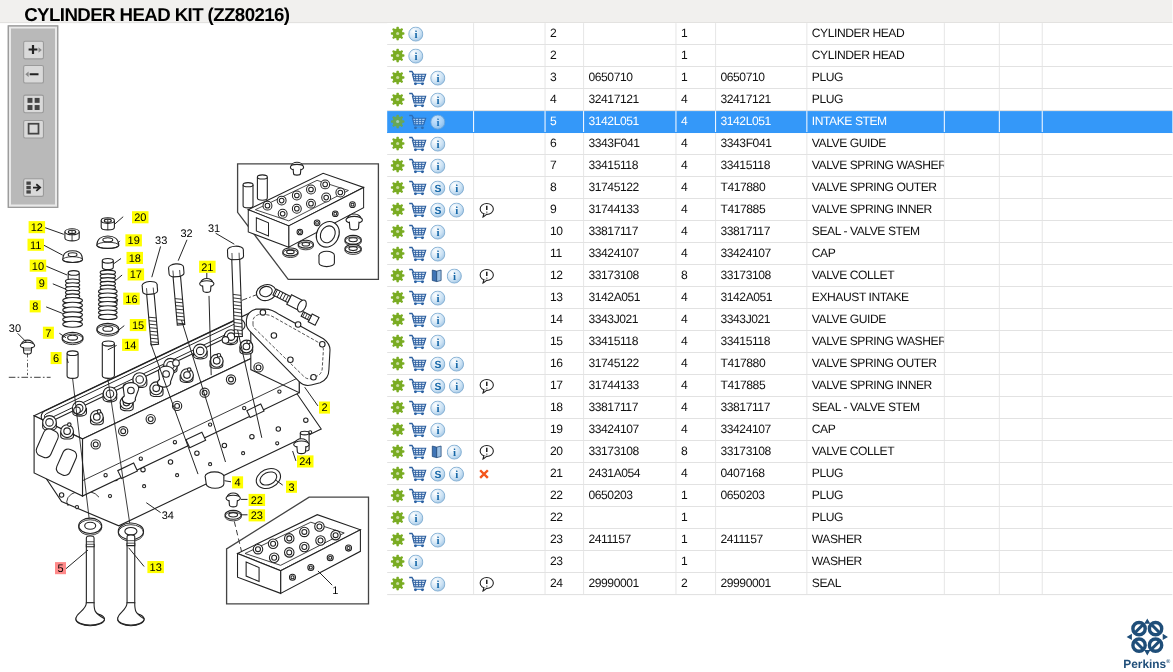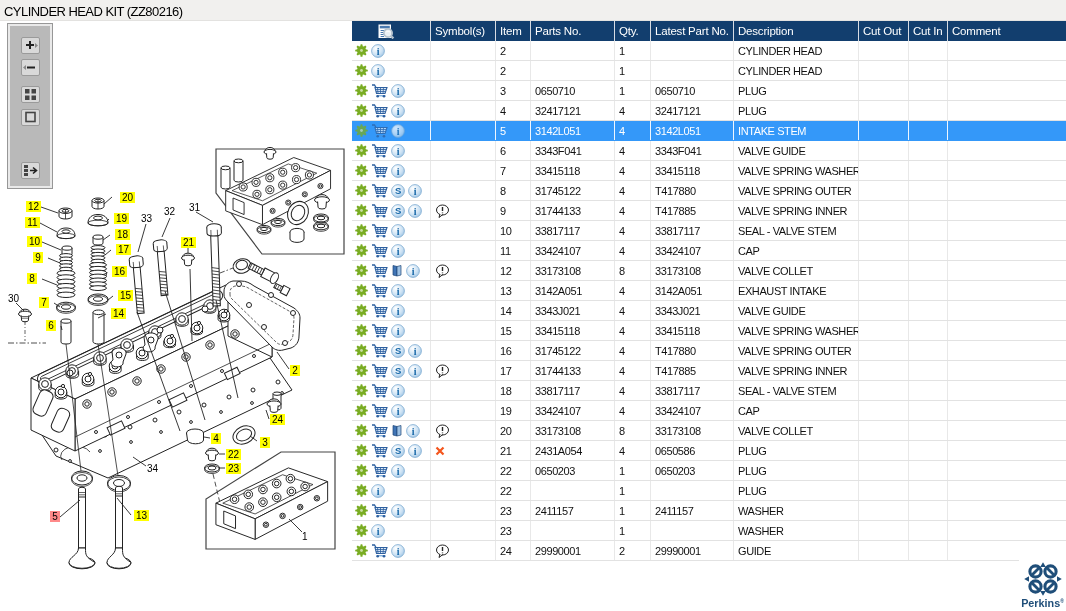"CYLINDER HEAD KIT (ZZ80216)" #title { font-size: 13px -> 17px; font-weight: normal -> bold; left: 4px -> 22px }
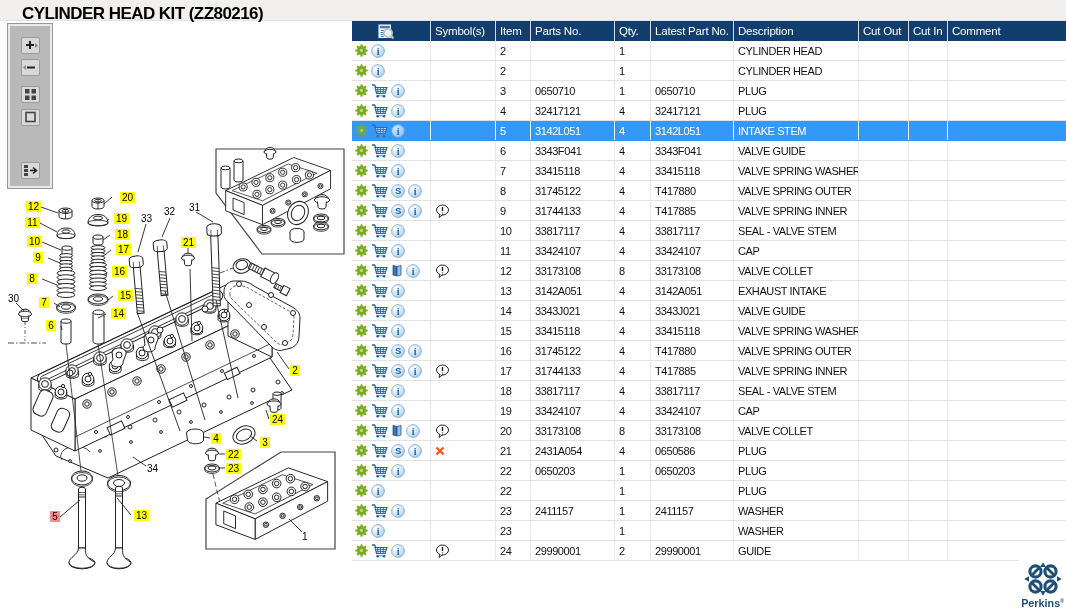"Symbol(s)" div { html: <div> <div> <svg> <use></use> </svg> </div> <div>Symbol(s)</div> <div>Item</div> <div>Parts No.</div> <div>Qty.</div> <div>Latest Part No.</div> <div>Description</div> <div>Cut Out</div> <div>Cut In</div> <div>Comment</div> </div> -> none }
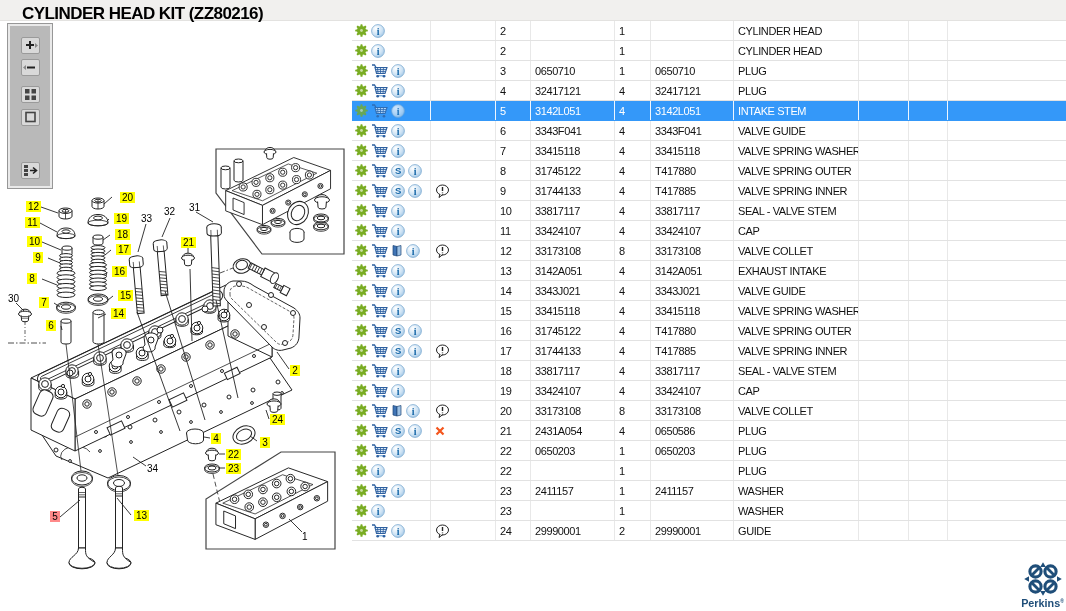"0650586" div.c { text: 0650586 -> 0407168 }
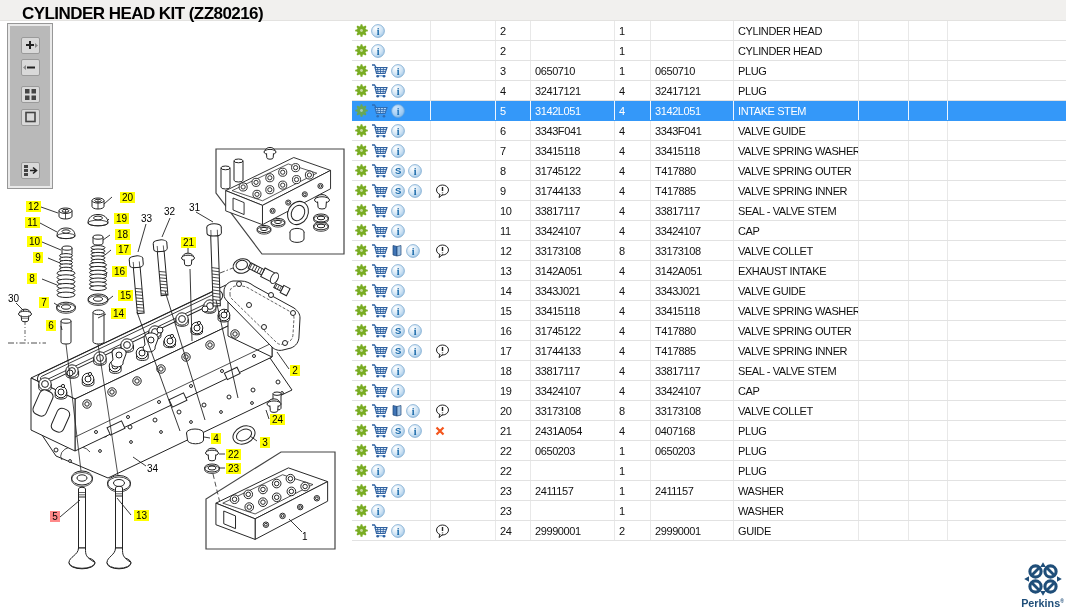"GUIDE" div.c { text: GUIDE -> SEAL }
